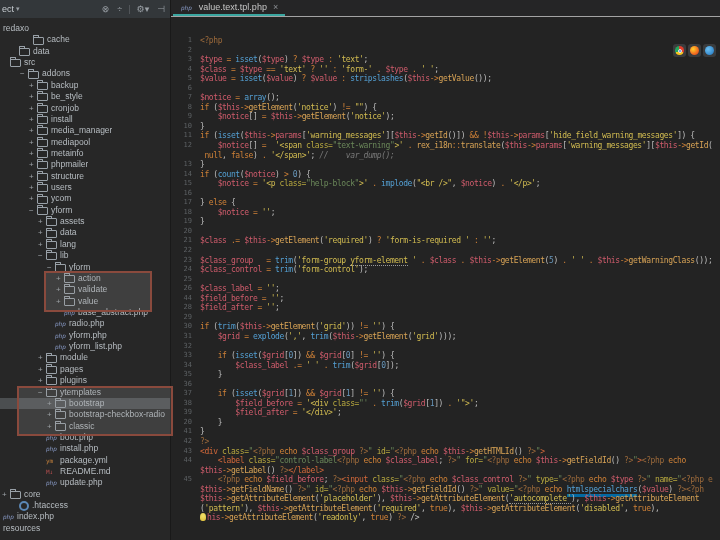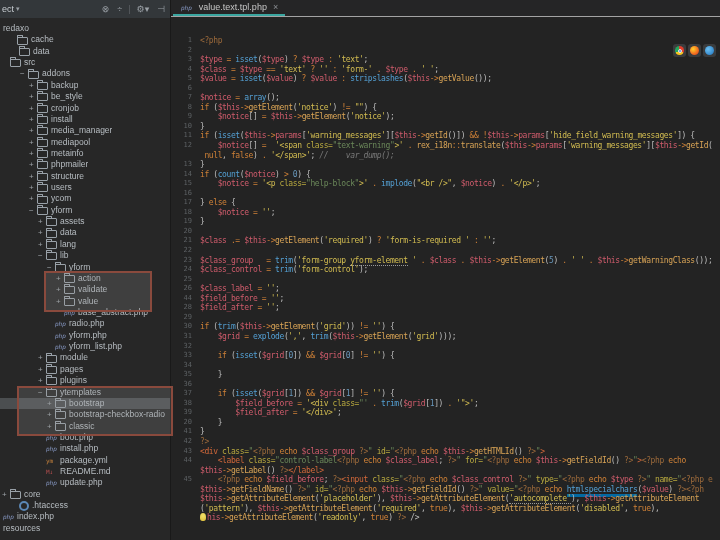"cache" div.tree-row { padding-left: 9px -> 25px }
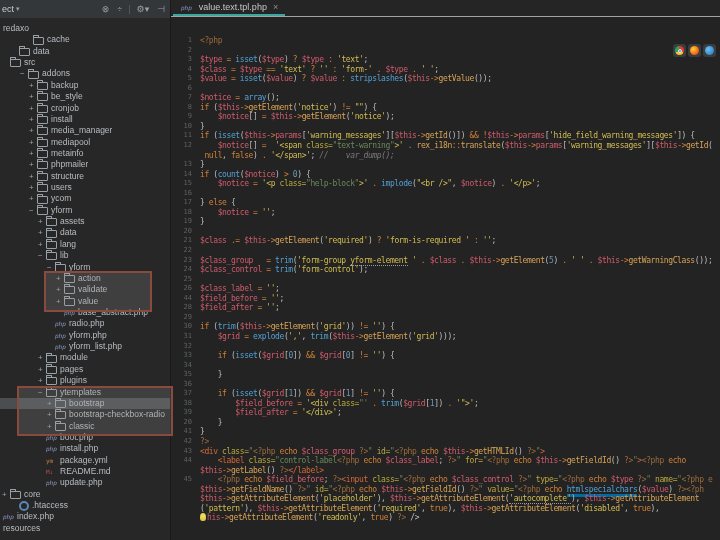"$class_label .= ' ' ." span.ct { html: none -> <span><span> </span><span>$class_label</span><span> .= </span><span>' '</span><span> . </span><span>trim</span><span>(</span><span>$grid</span><span>[</span><span>0</span><span>]);</span></span> }
